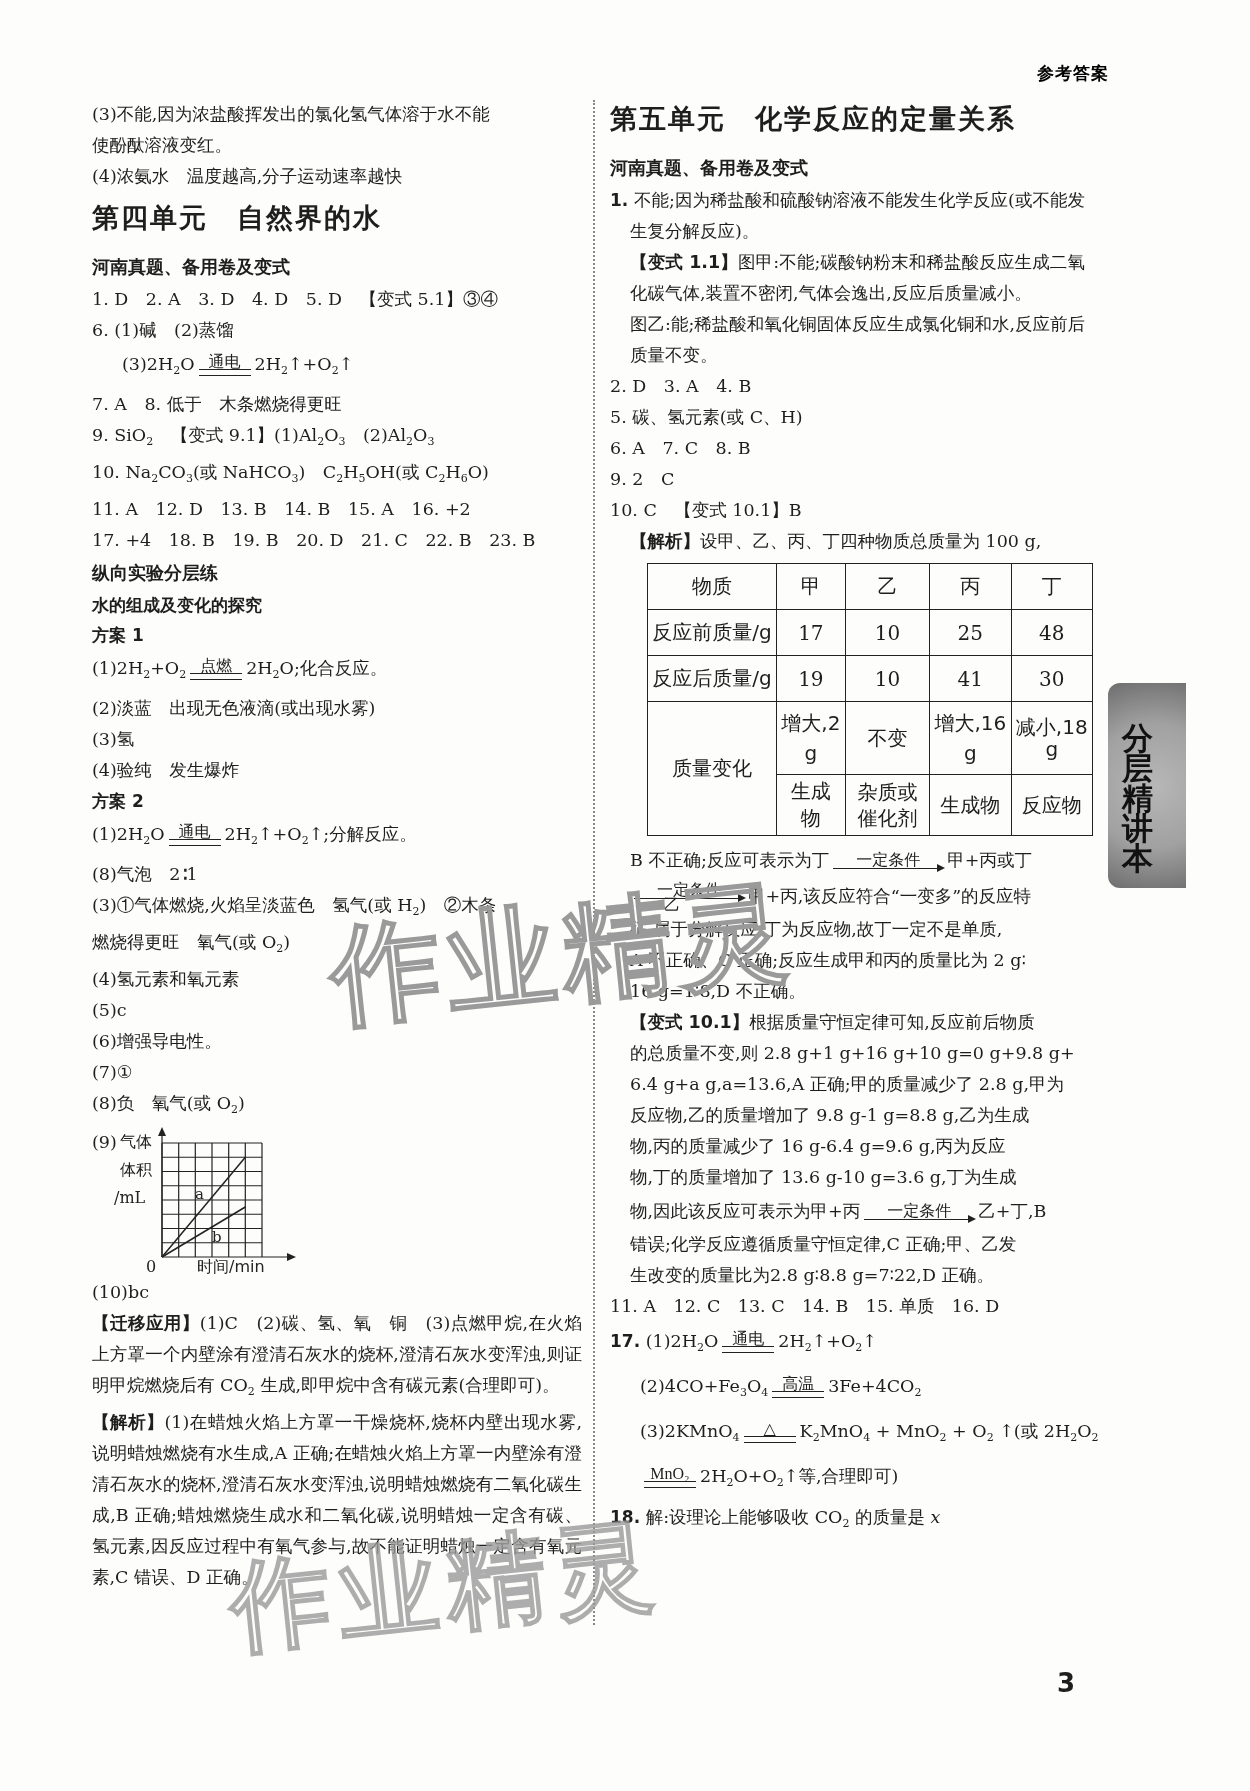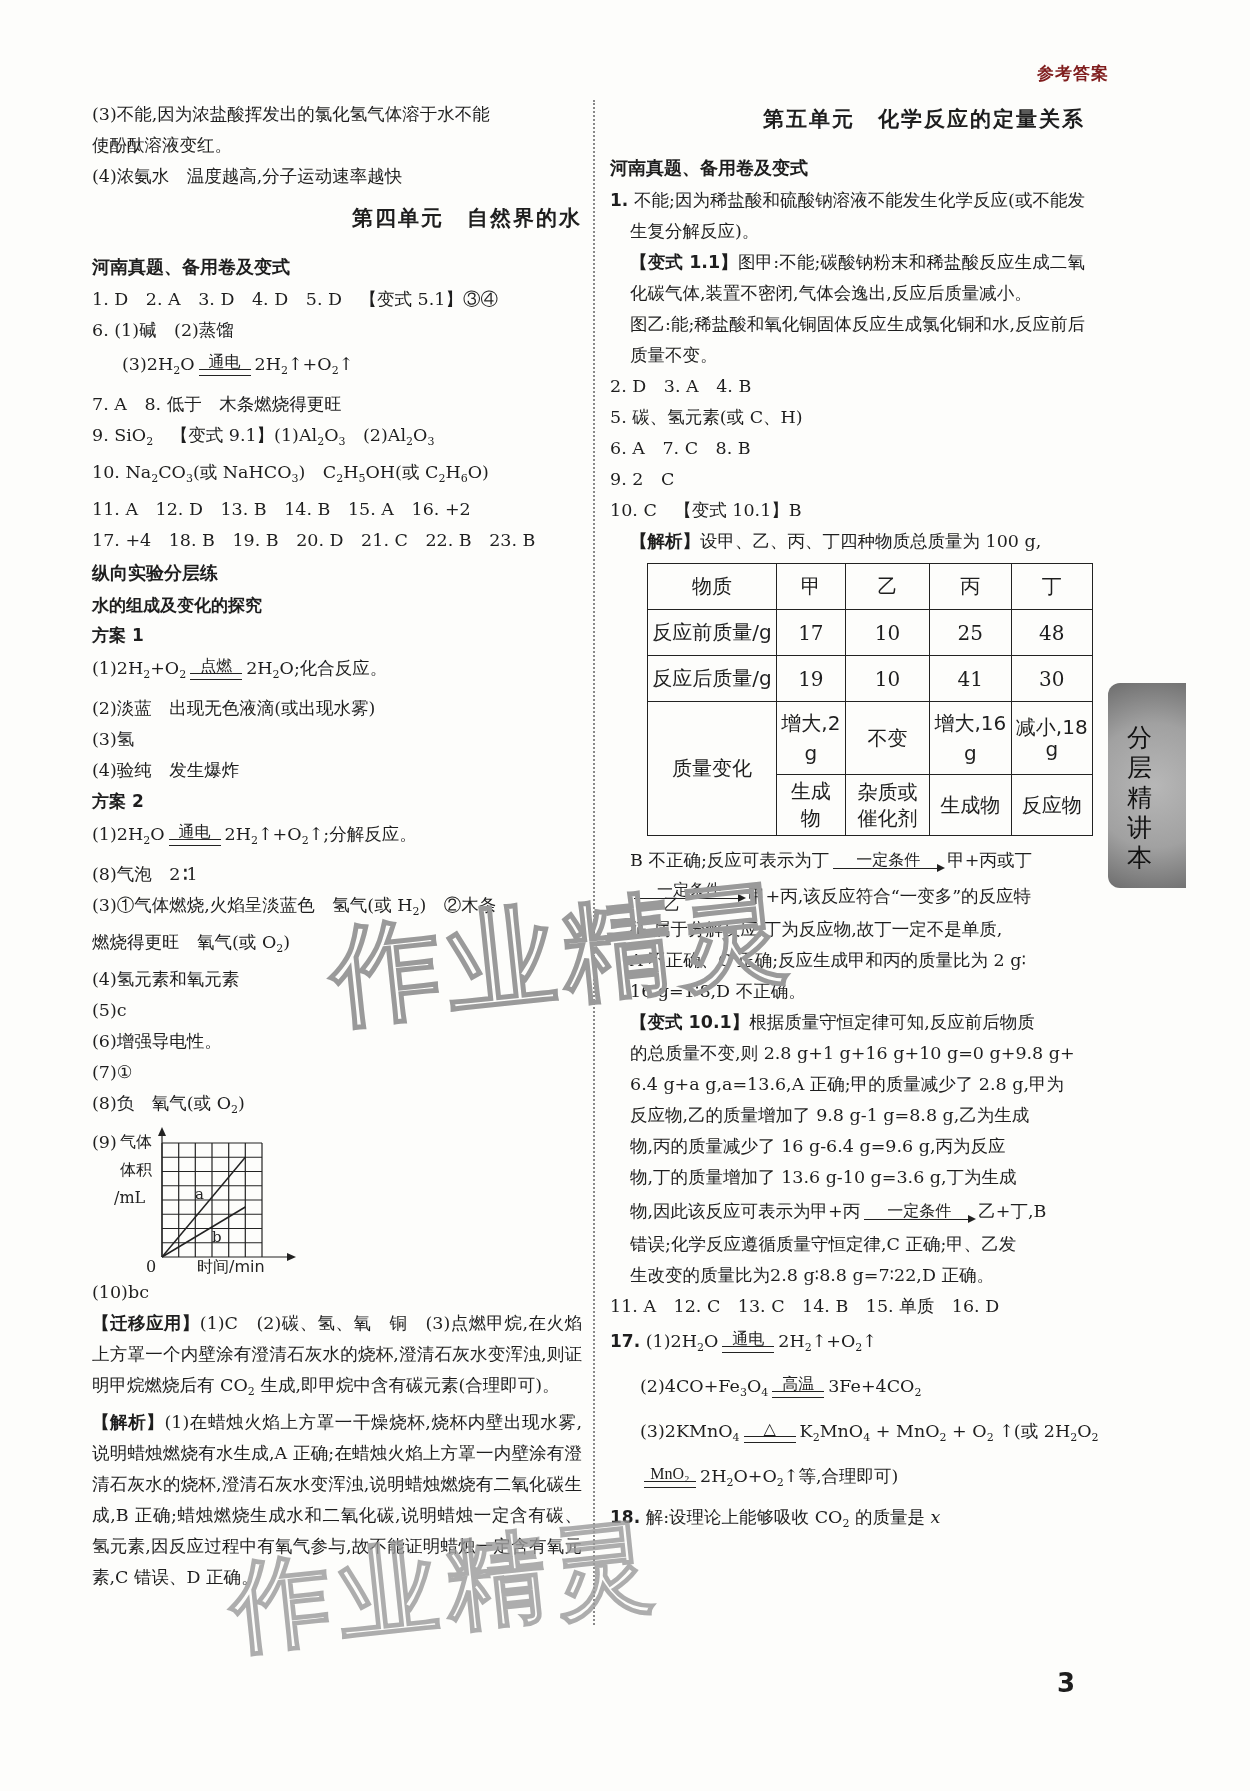"参考答案" .header-label { color: #7f1d1d -> #000000 }
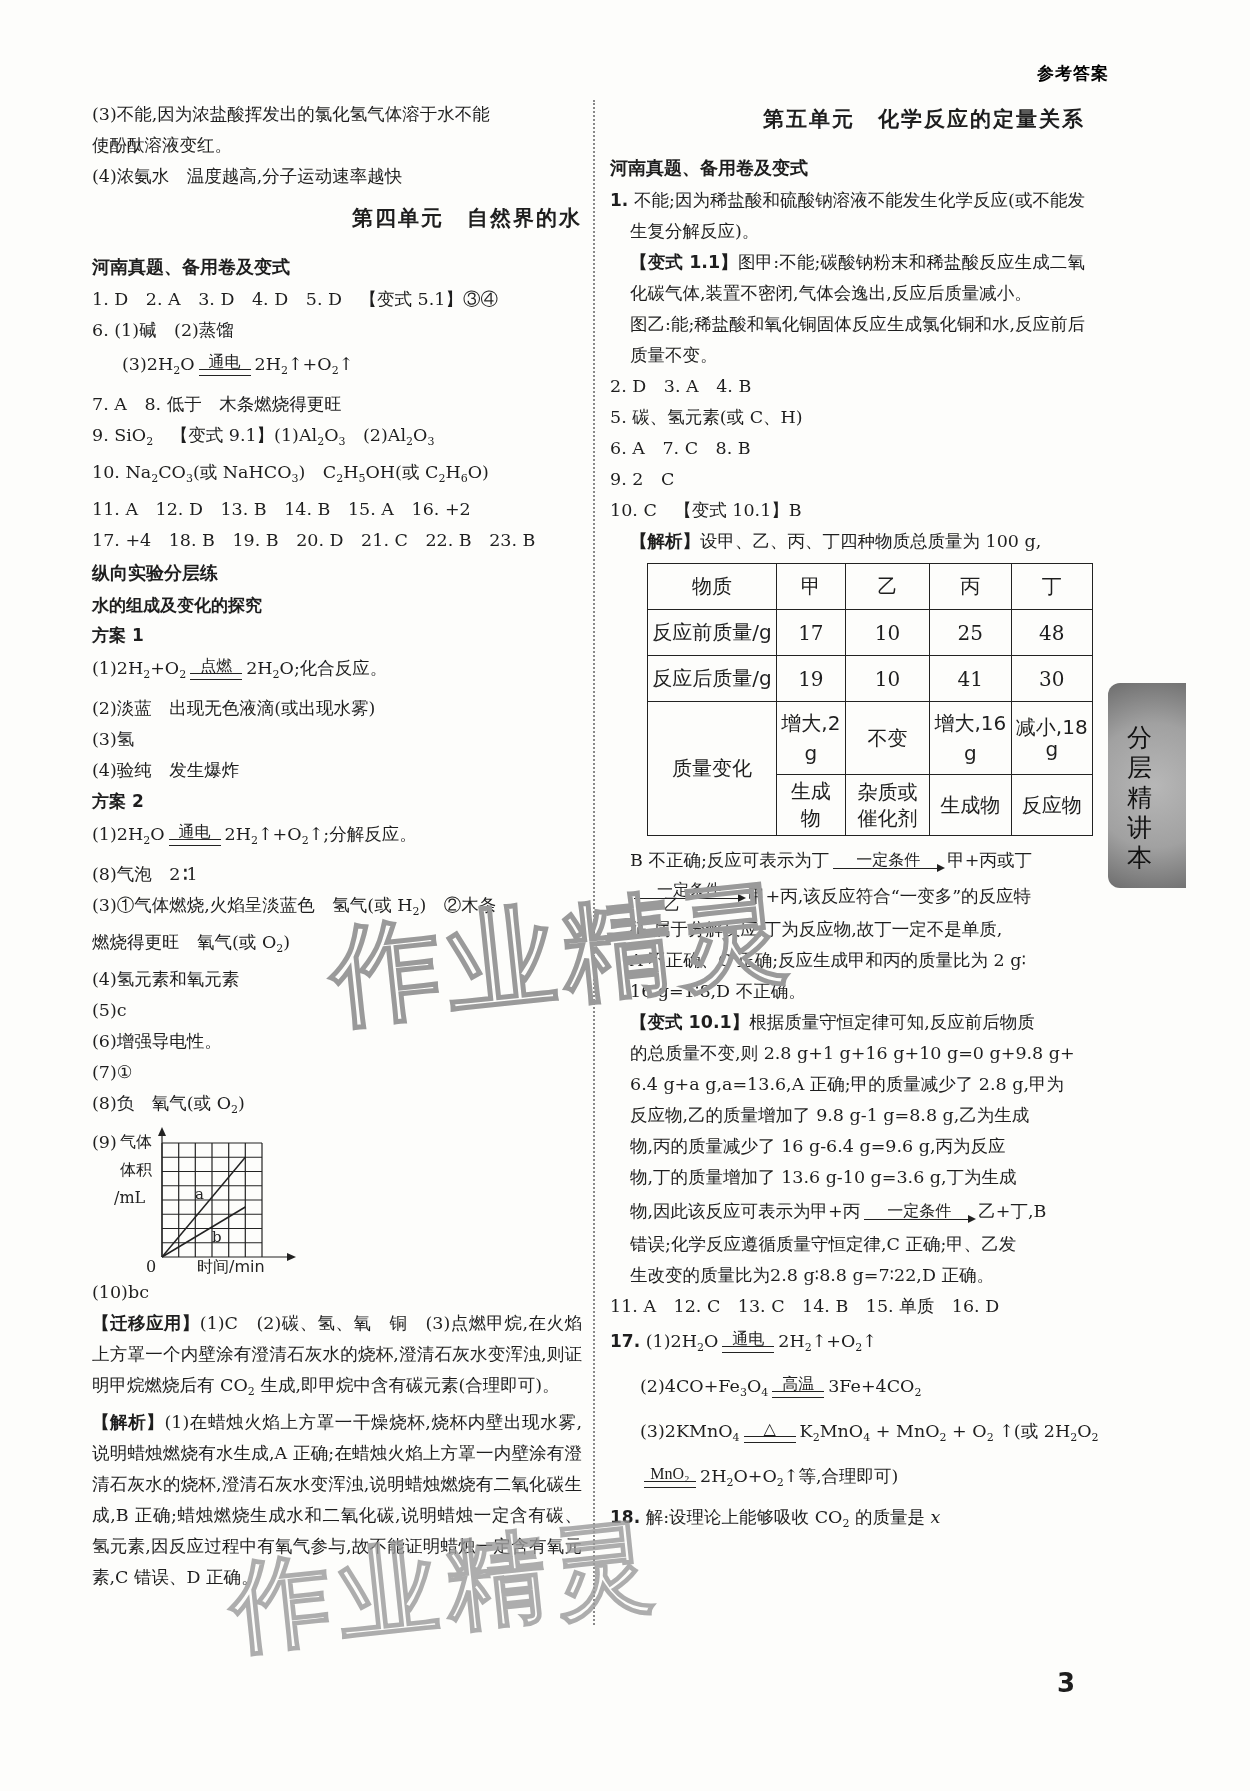"第五单元 化学反应的定量关系" .unit-title { font-size: 21px -> 27px; text-align: right -> left }
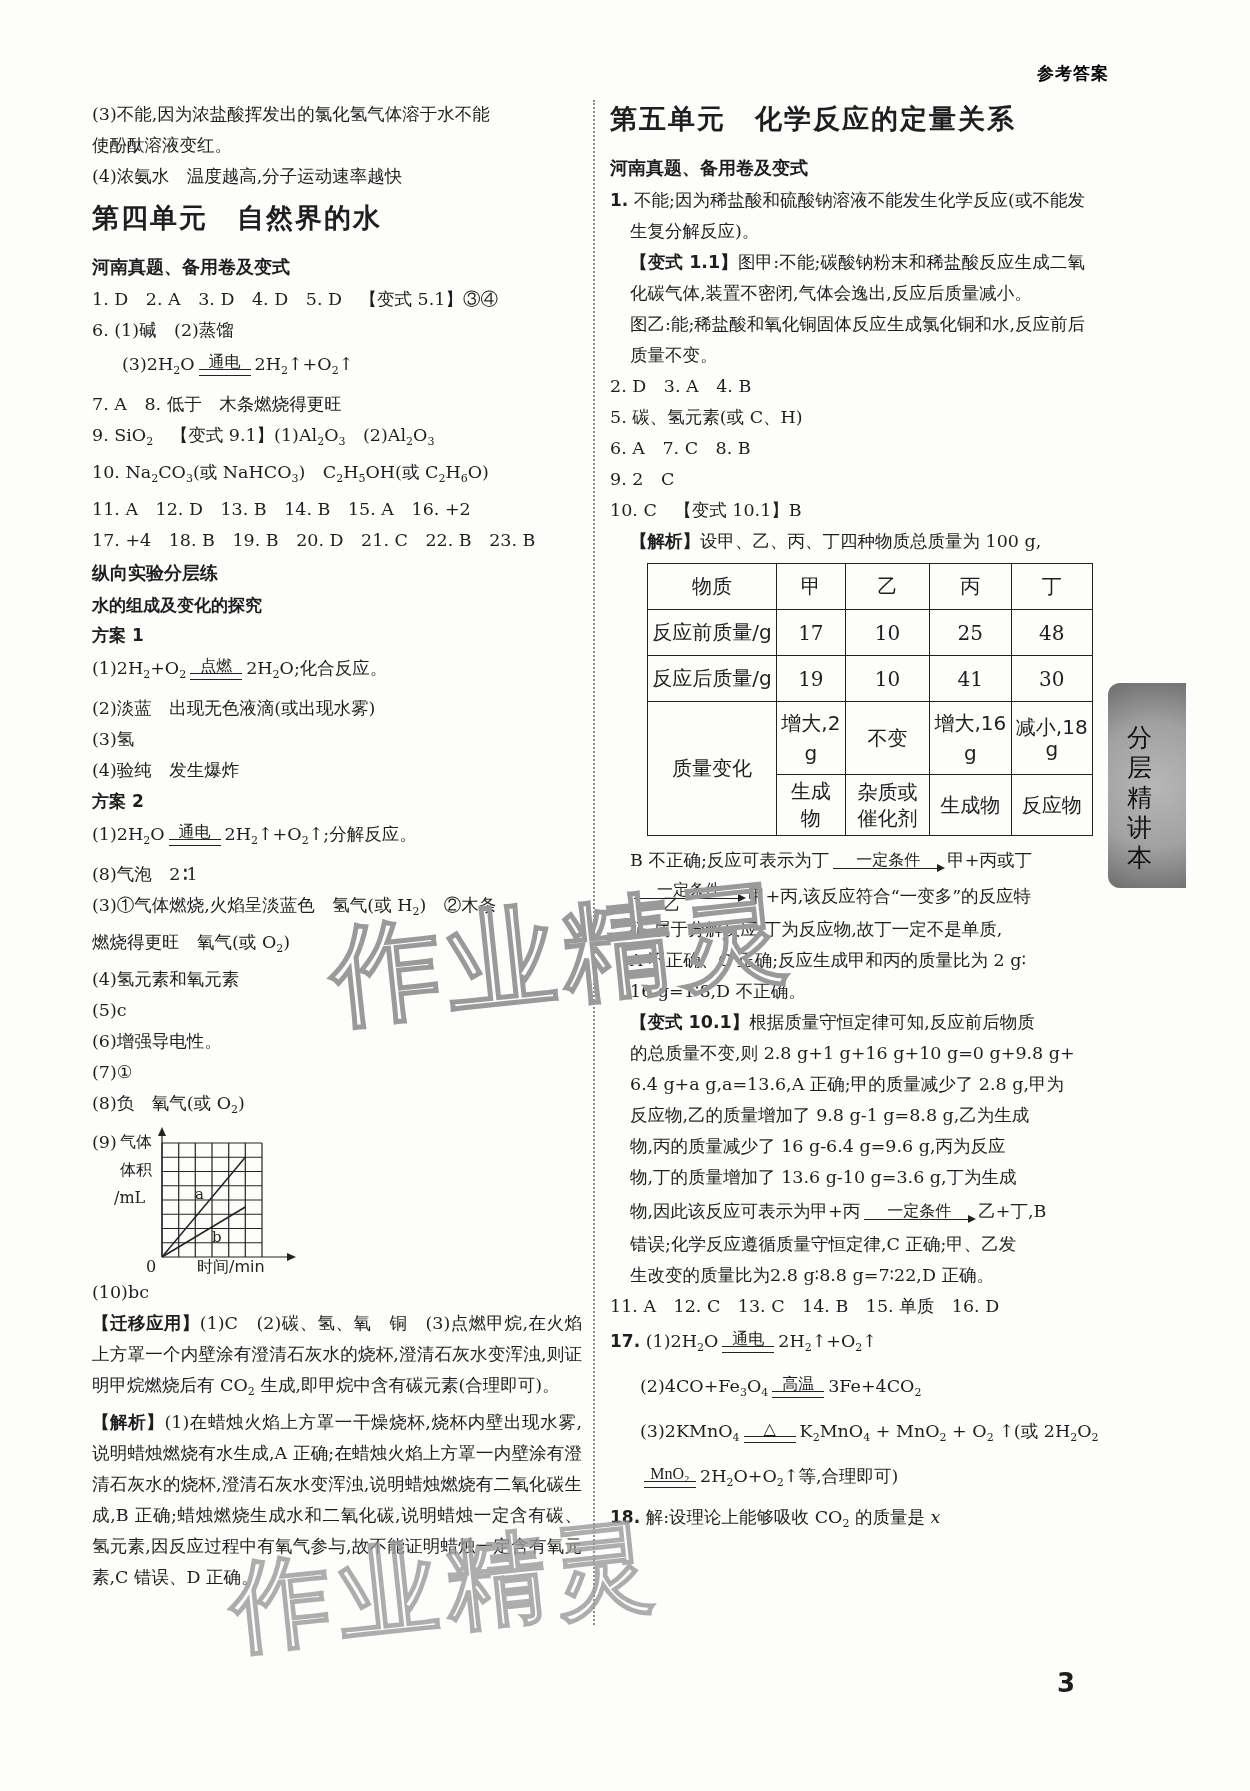"分层精讲本" .side-tab span { font-size: 25px -> 31px; font-weight: normal -> bold }
